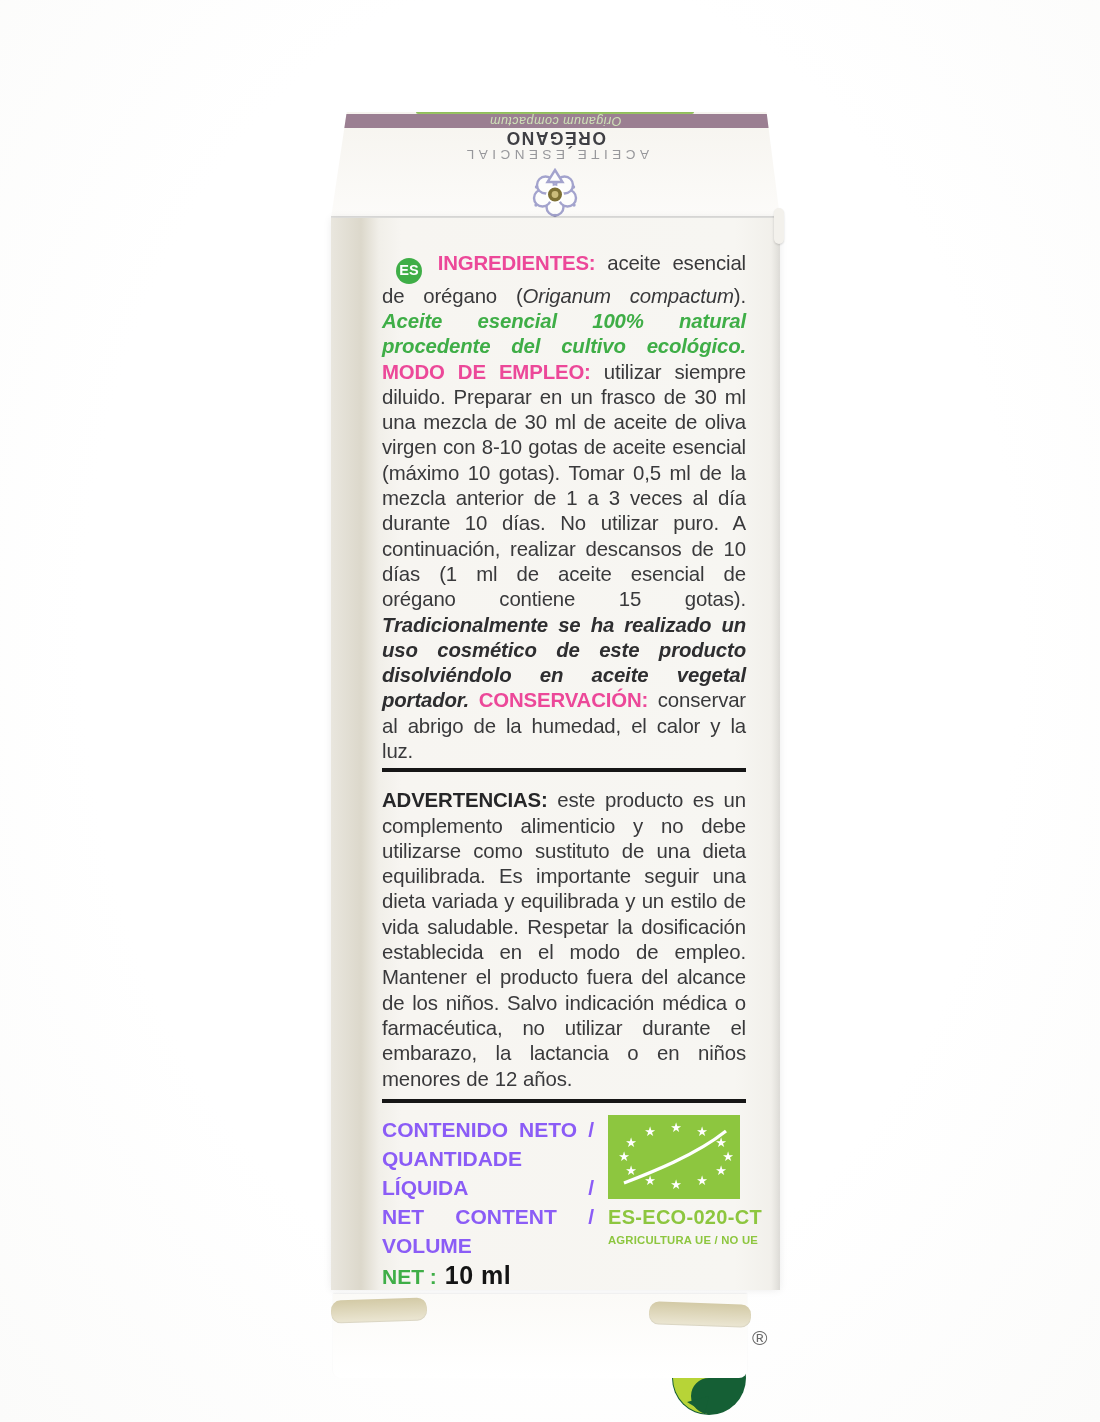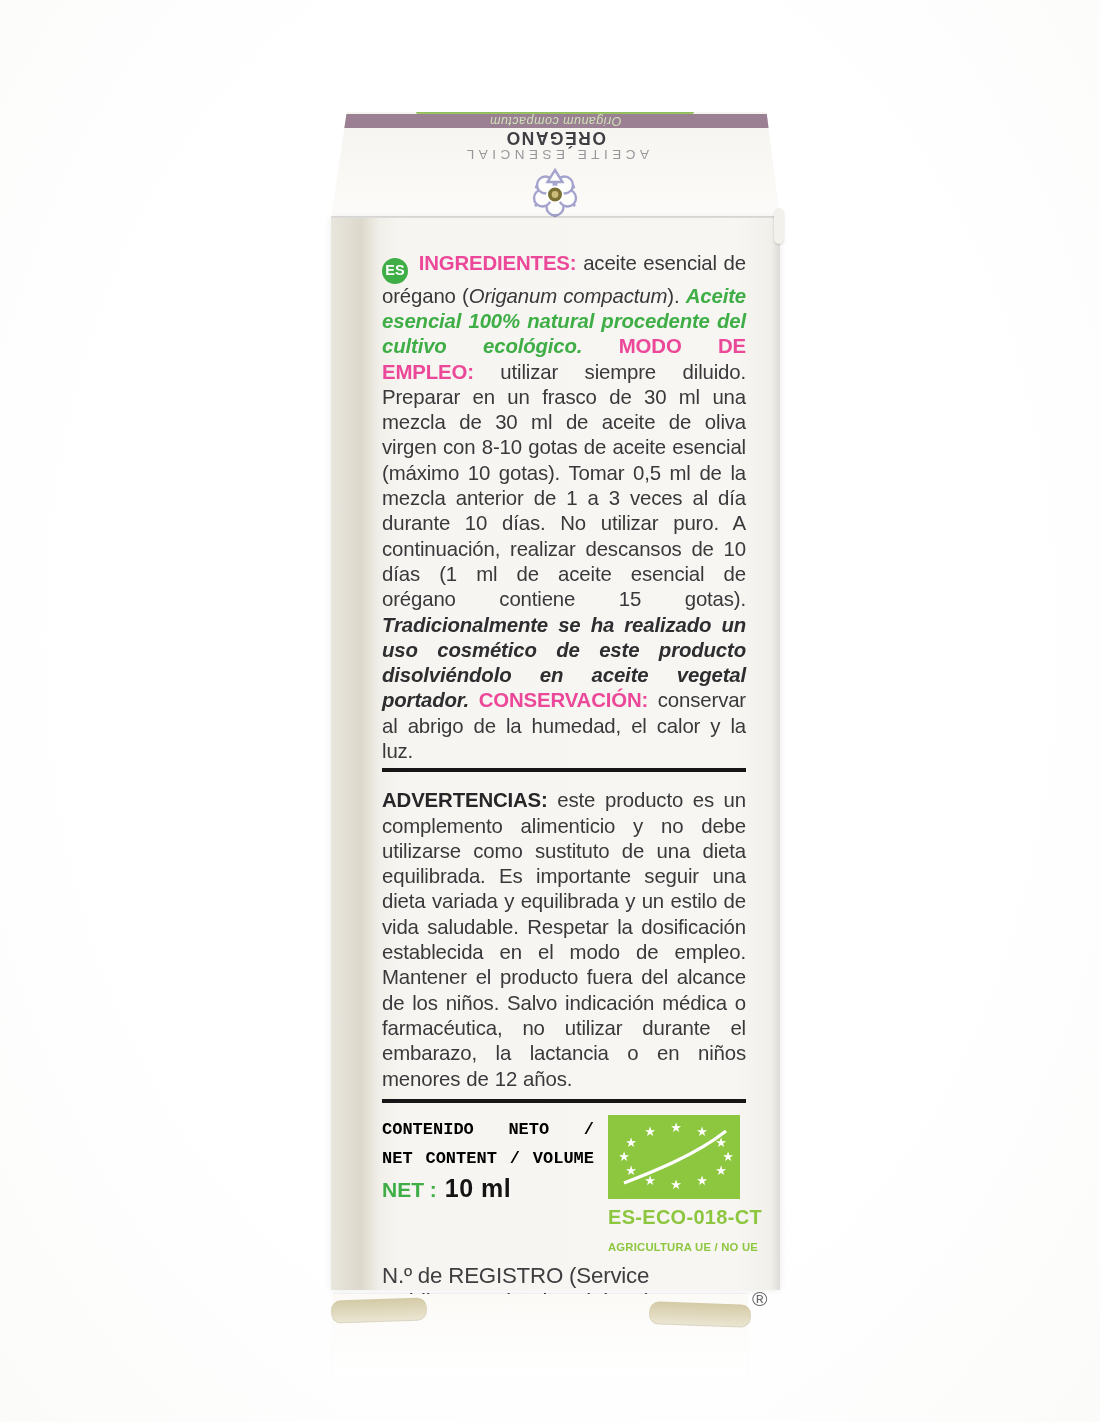"ES" .run-badge { margin-left: none -> 14px }
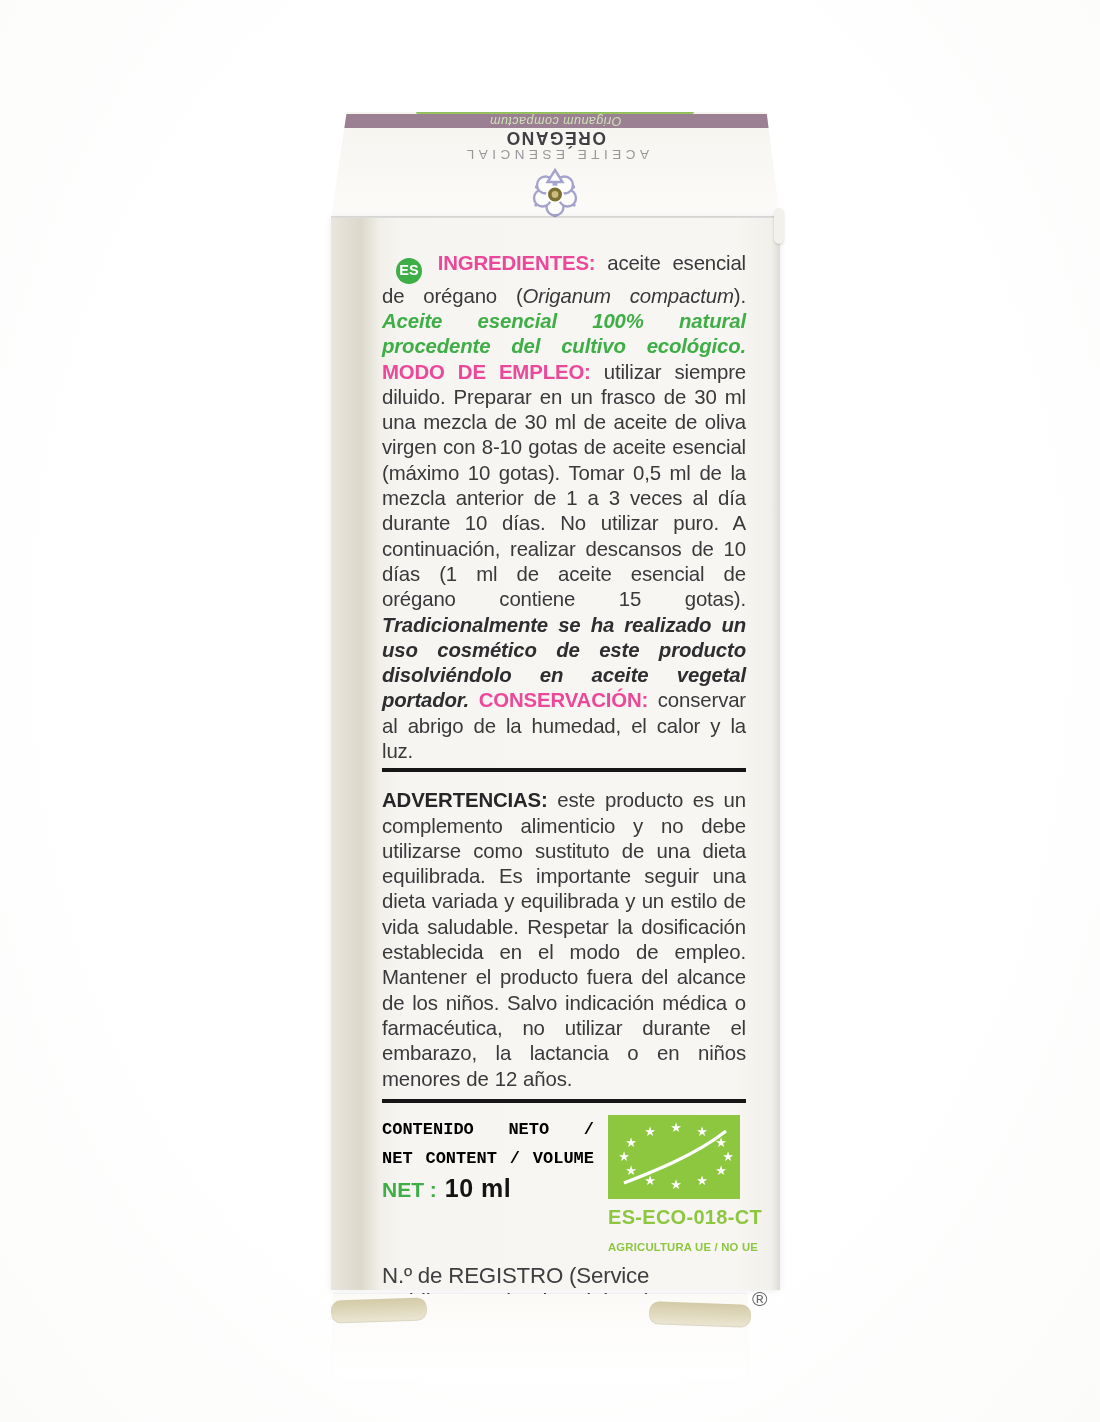"CONTENIDO NETO /" .net-line { color: #000000 -> #8b5cf6; font-family: Liberation Mono, monospace -> none; font-size: 17px -> 21px }
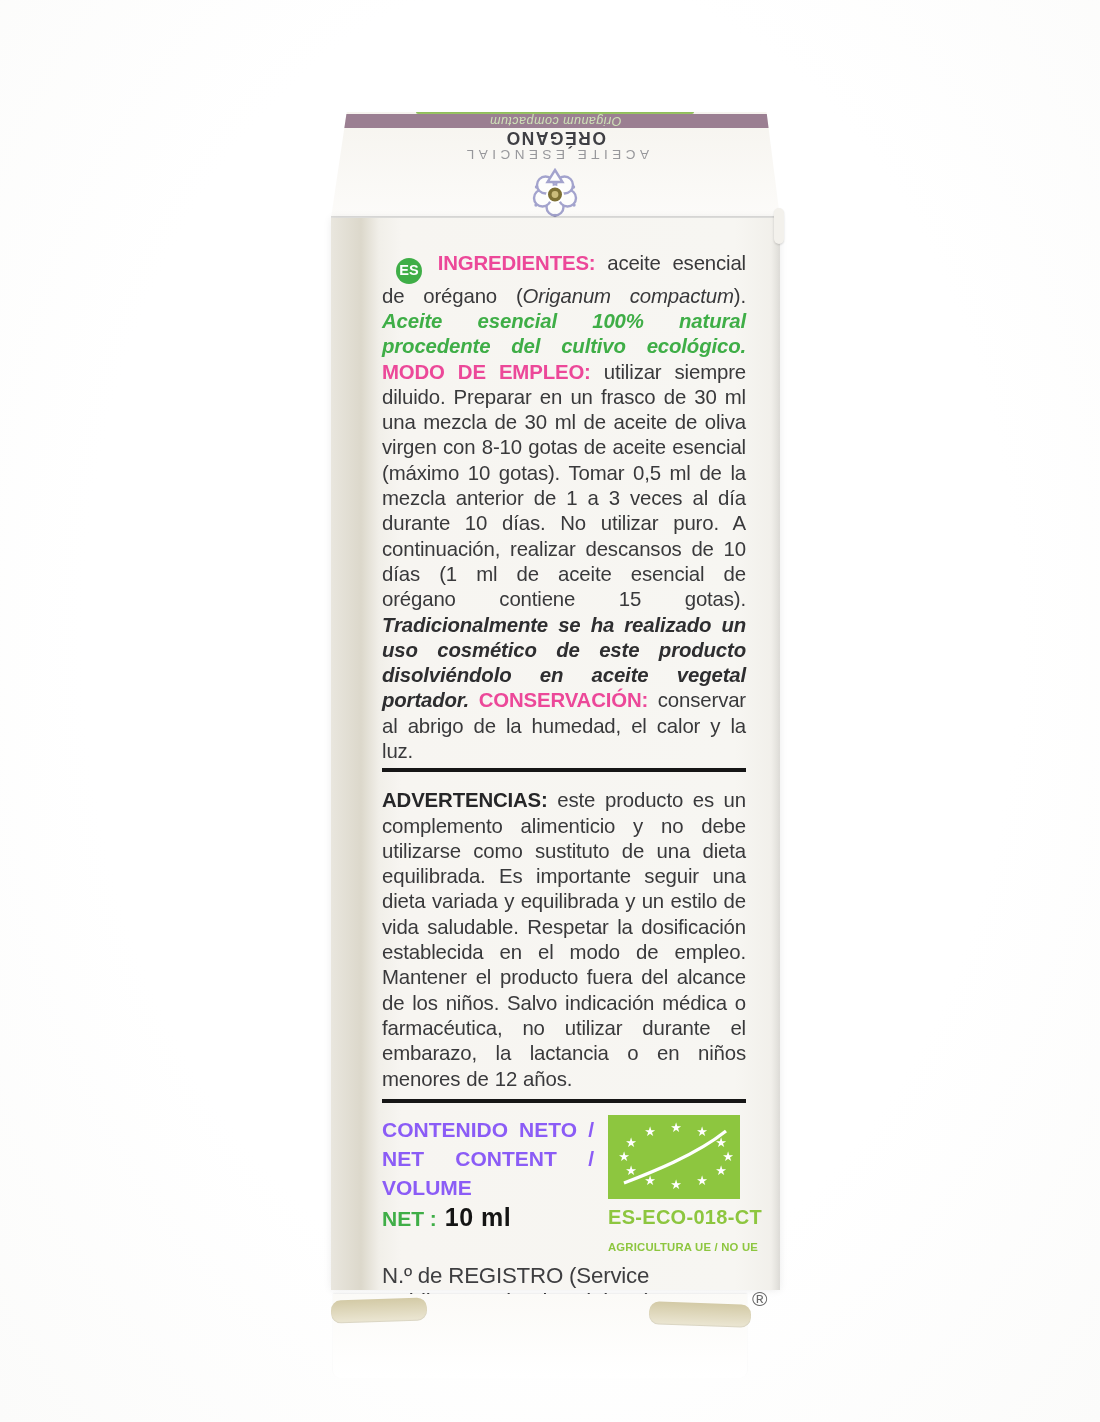"QUANTIDADE LÍQUIDA /" div.net-line { html: none -> <div>QUANTIDADE LÍQUIDA /</div> }
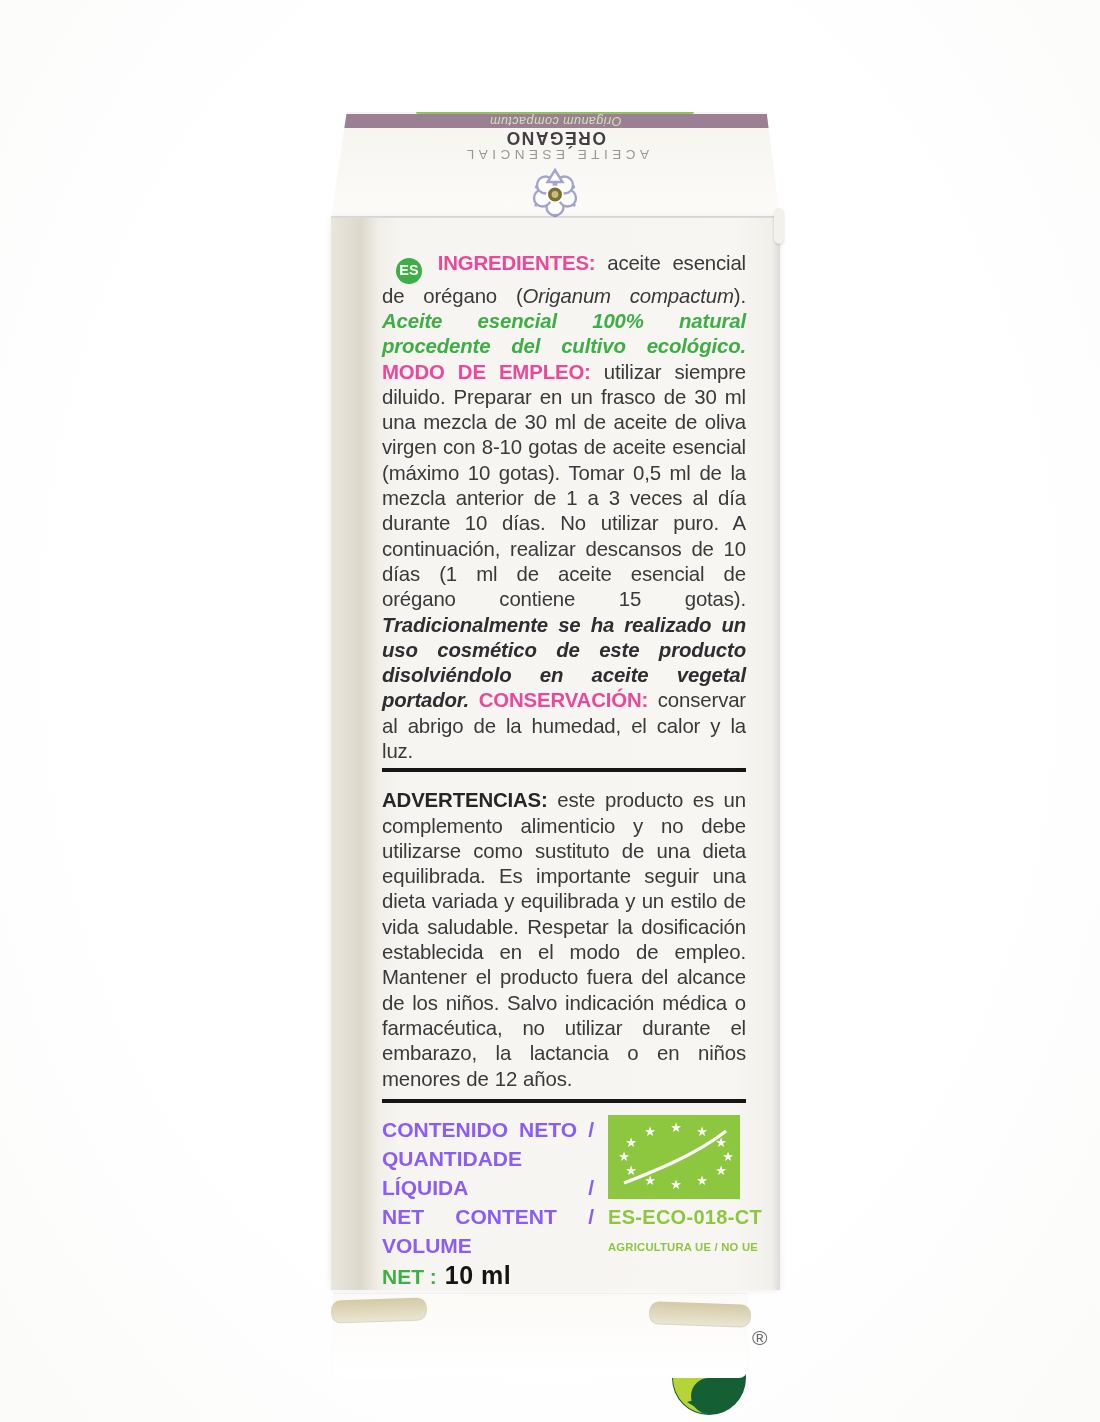"ES-ECO-018-CT" div.eco-code { text: ES-ECO-018-CT -> ES-ECO-020-CT }
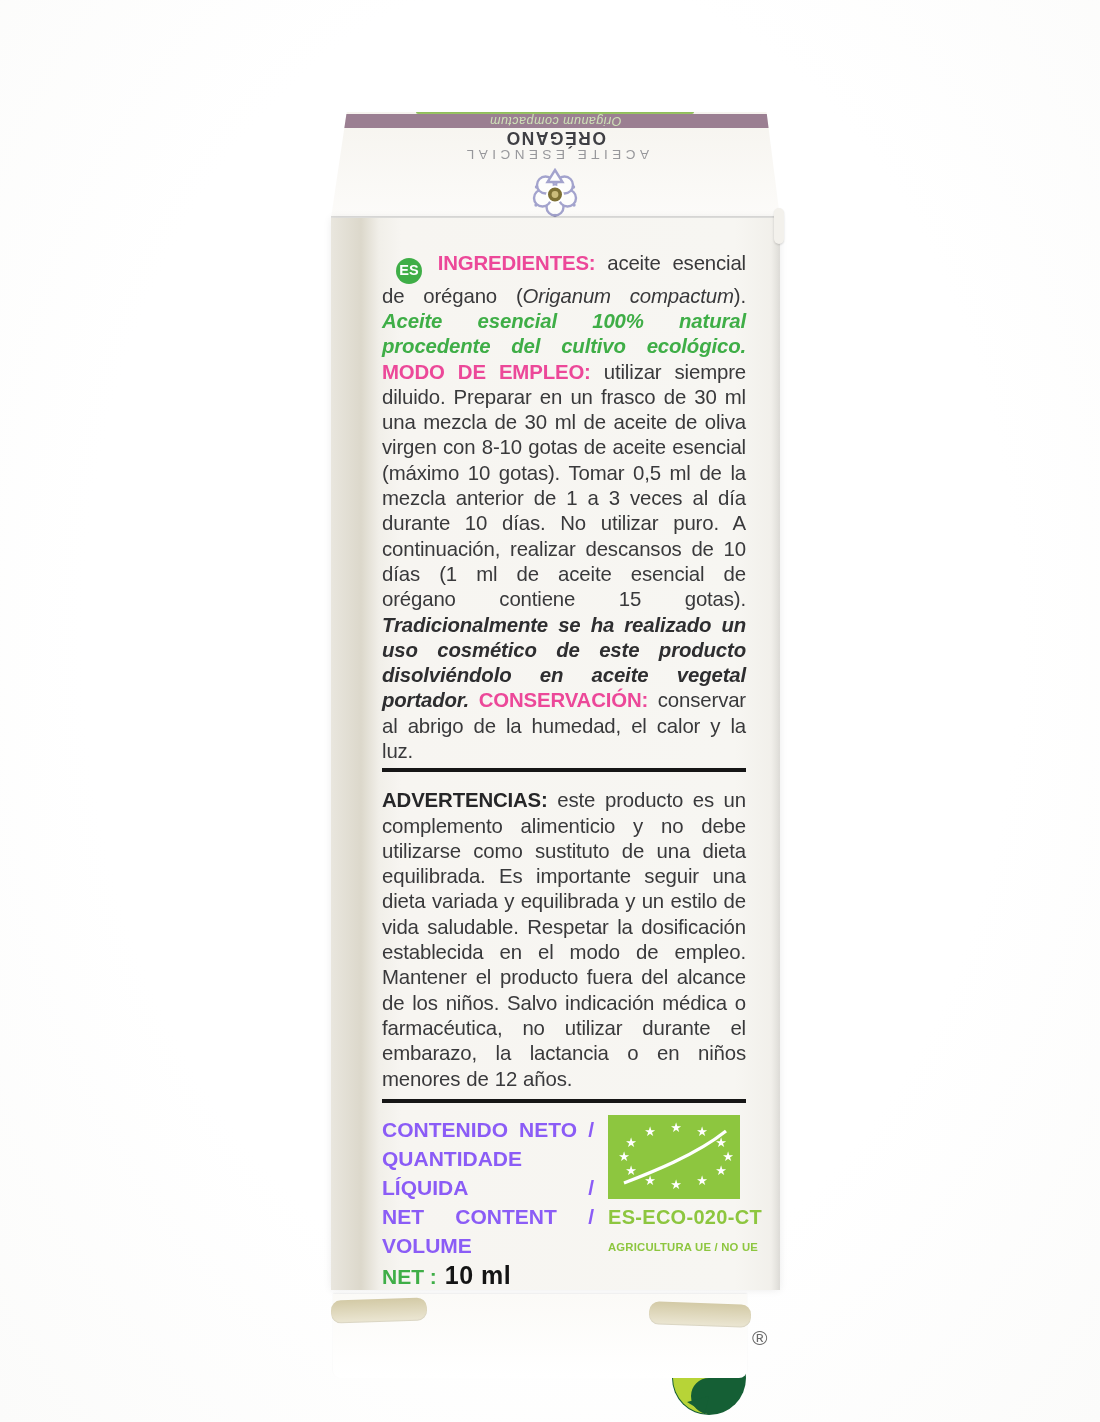"AGRICULTURA UE / NO UE" .eco-sub { margin-top: 12px -> 5px }
